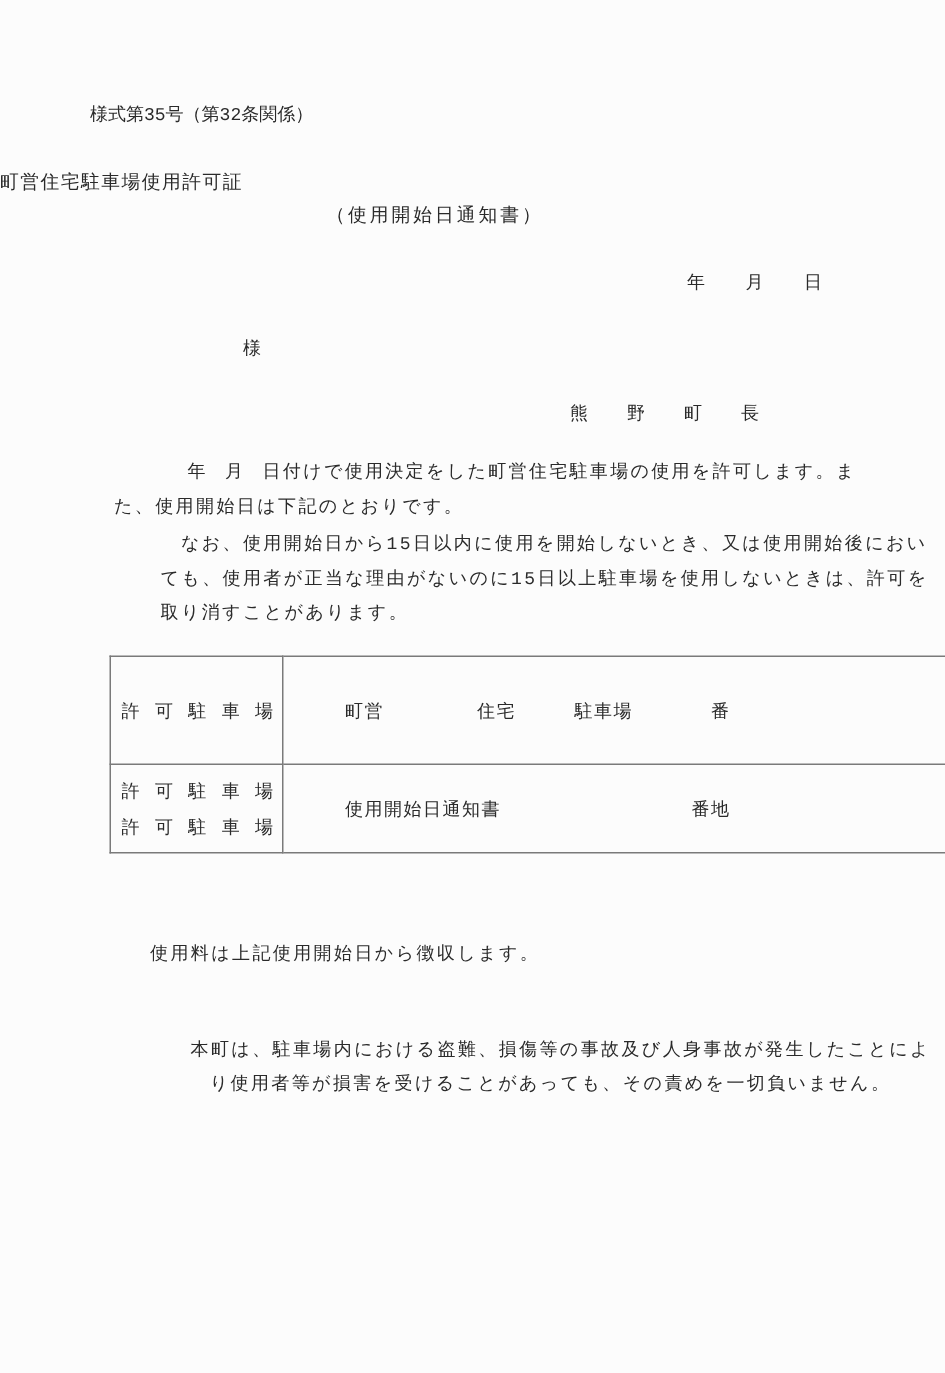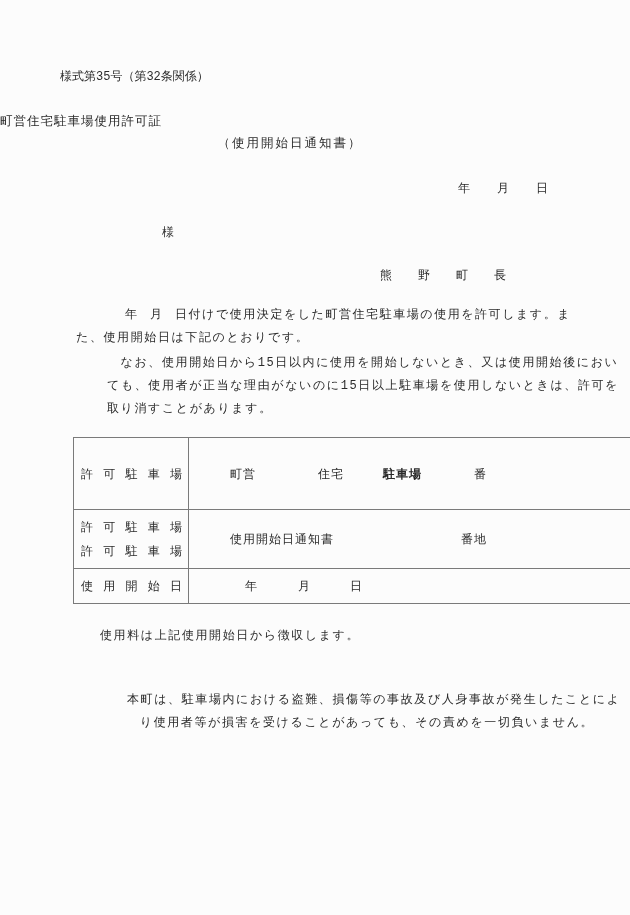"駐車場" span { font-weight: bold -> none }
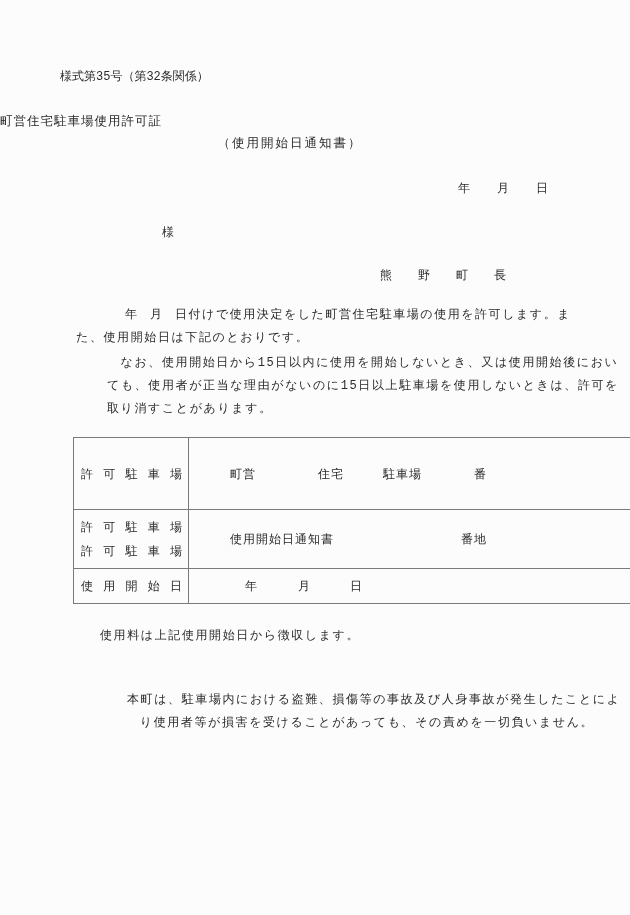"使用開始日" tr.r3 { html: <tr> <td>使用開始日</td> <td> <div> <span>年</span> <span>月</span> <span>日</span> </div> </td> </tr> -> none }
